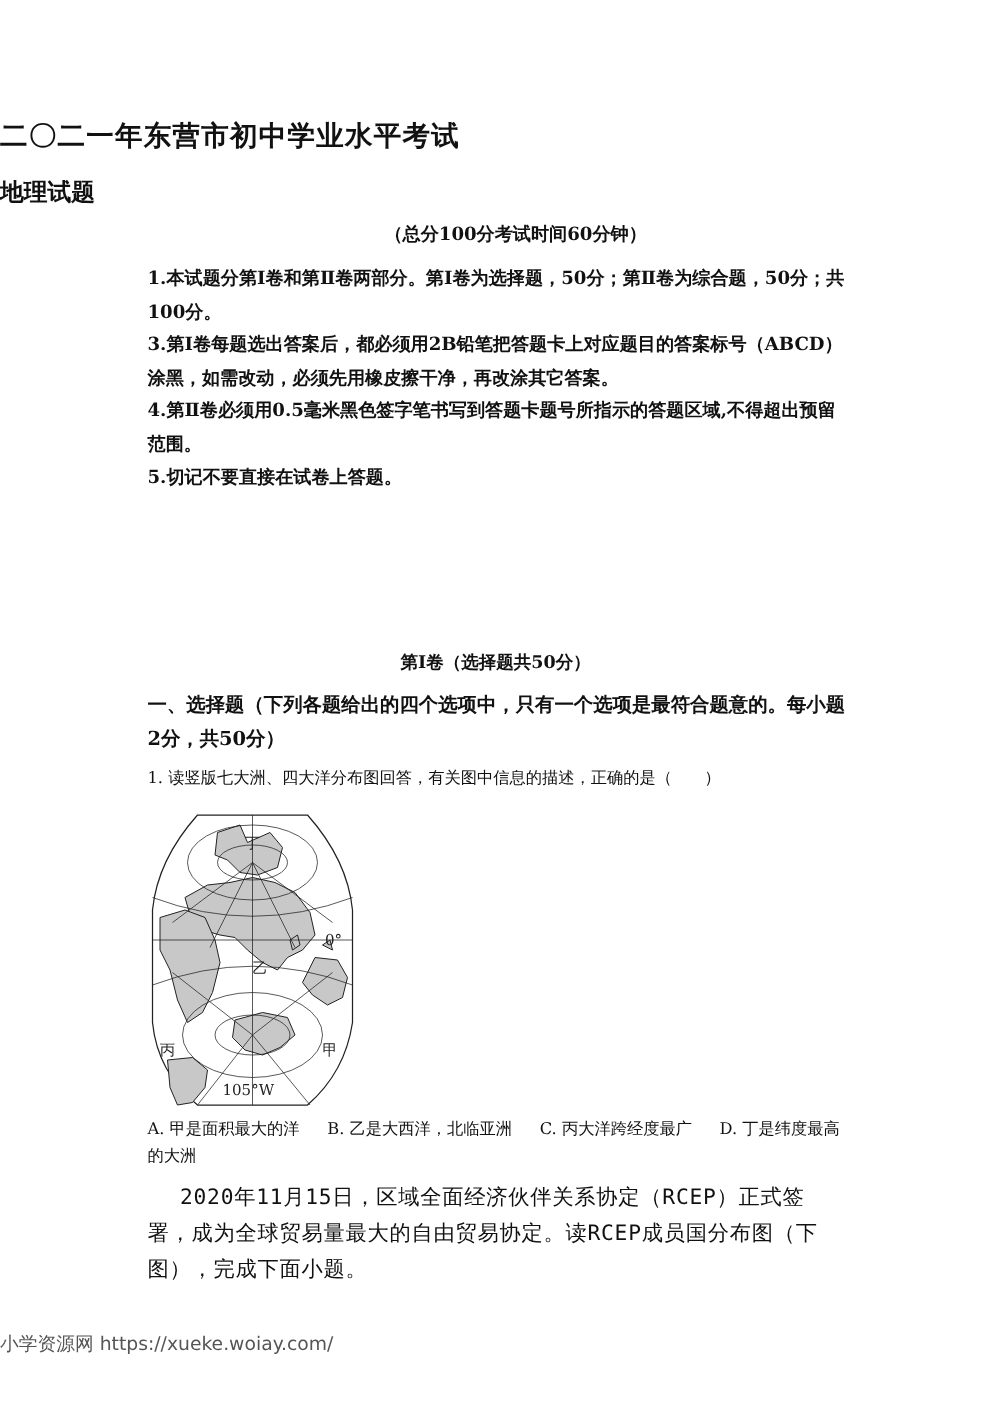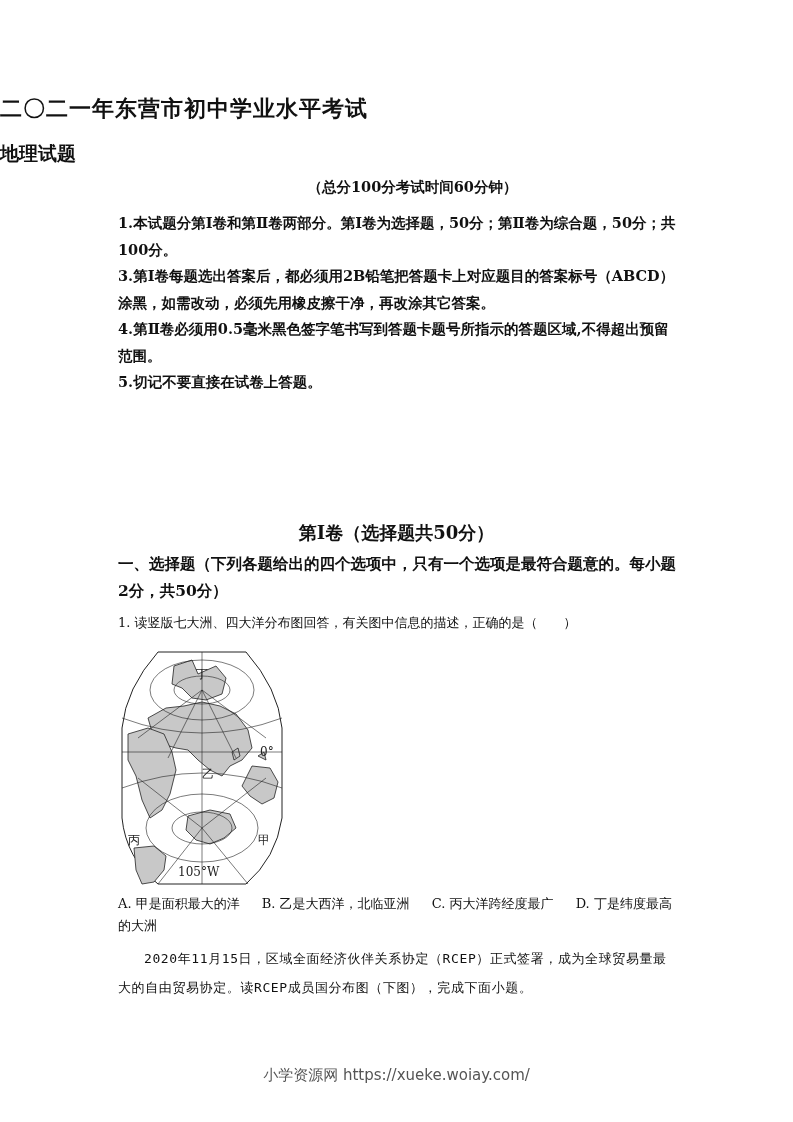"第Ⅰ卷（选择题共50分）" .section-title { font-size: 18px -> 14px }
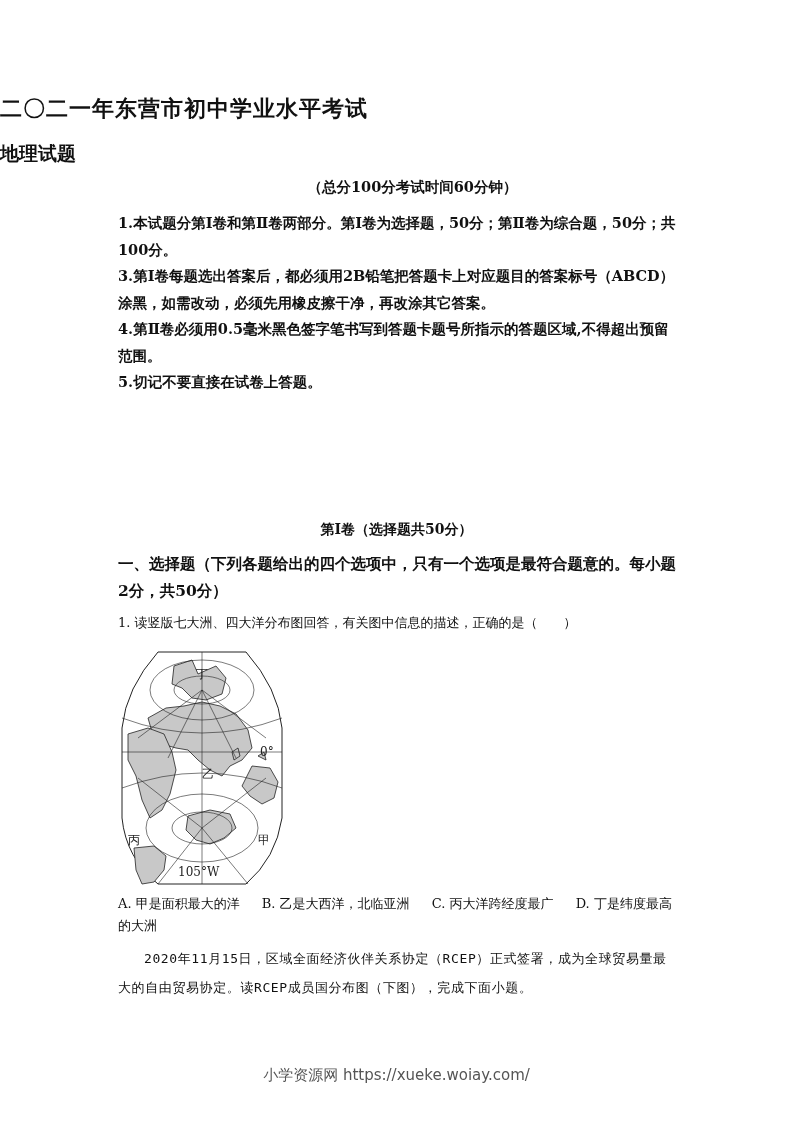"2020年11月15日，区域全面经济伙伴关系协定（RCEP）正式签署，成为全球贸" .passage { font-size: 13px -> 17px }
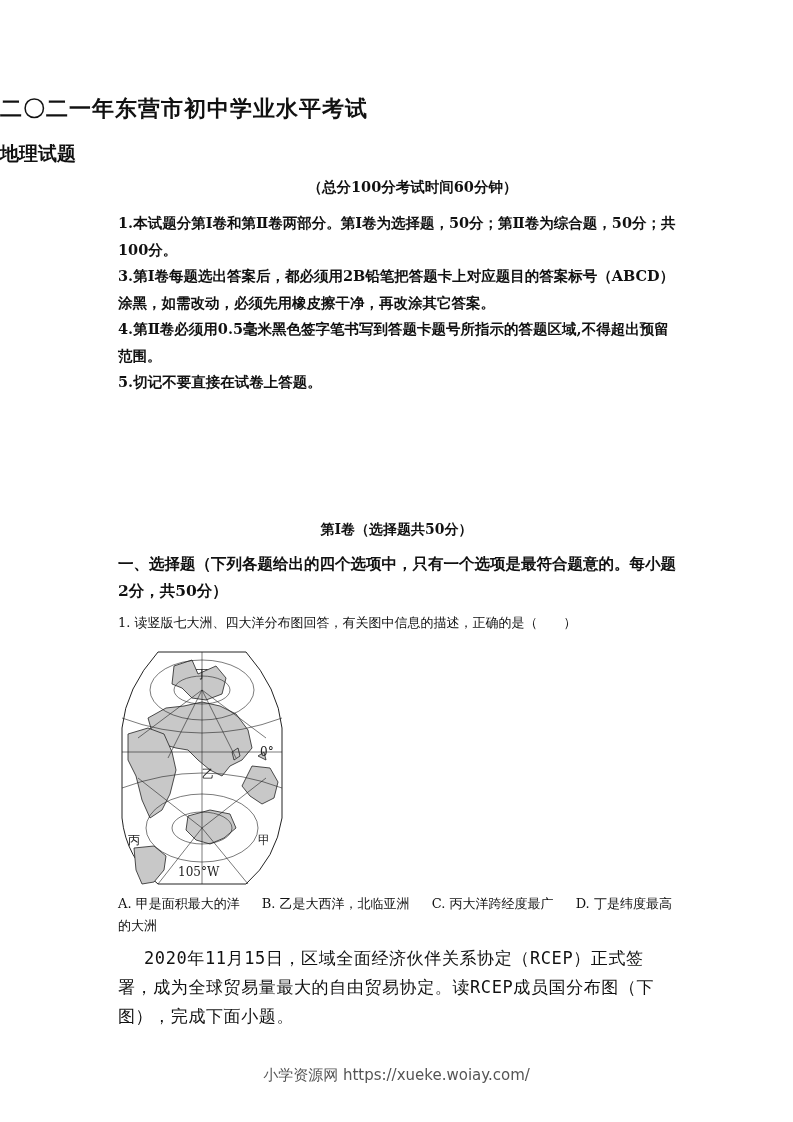"小学资源网 https://xueke.woiay.com/" .footer { text-align: center -> left }
